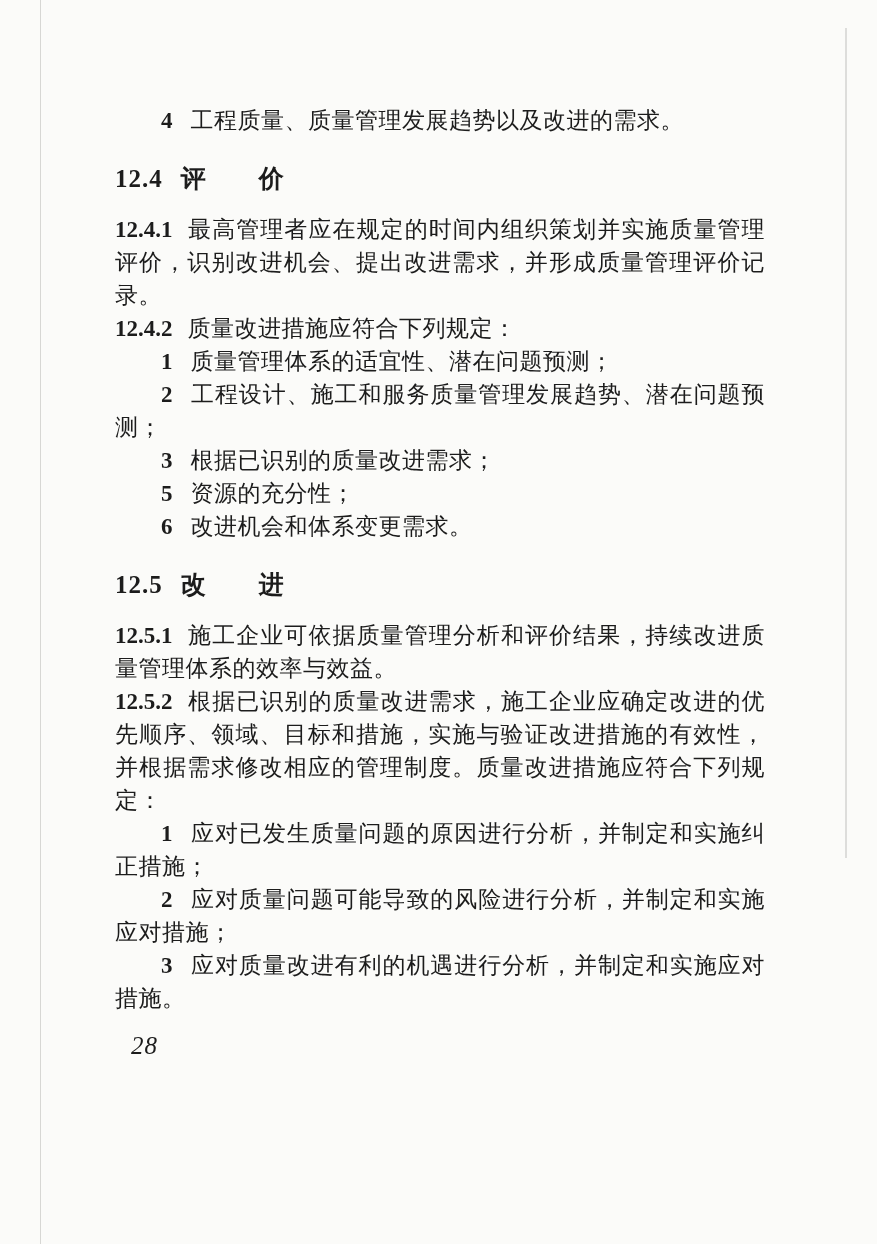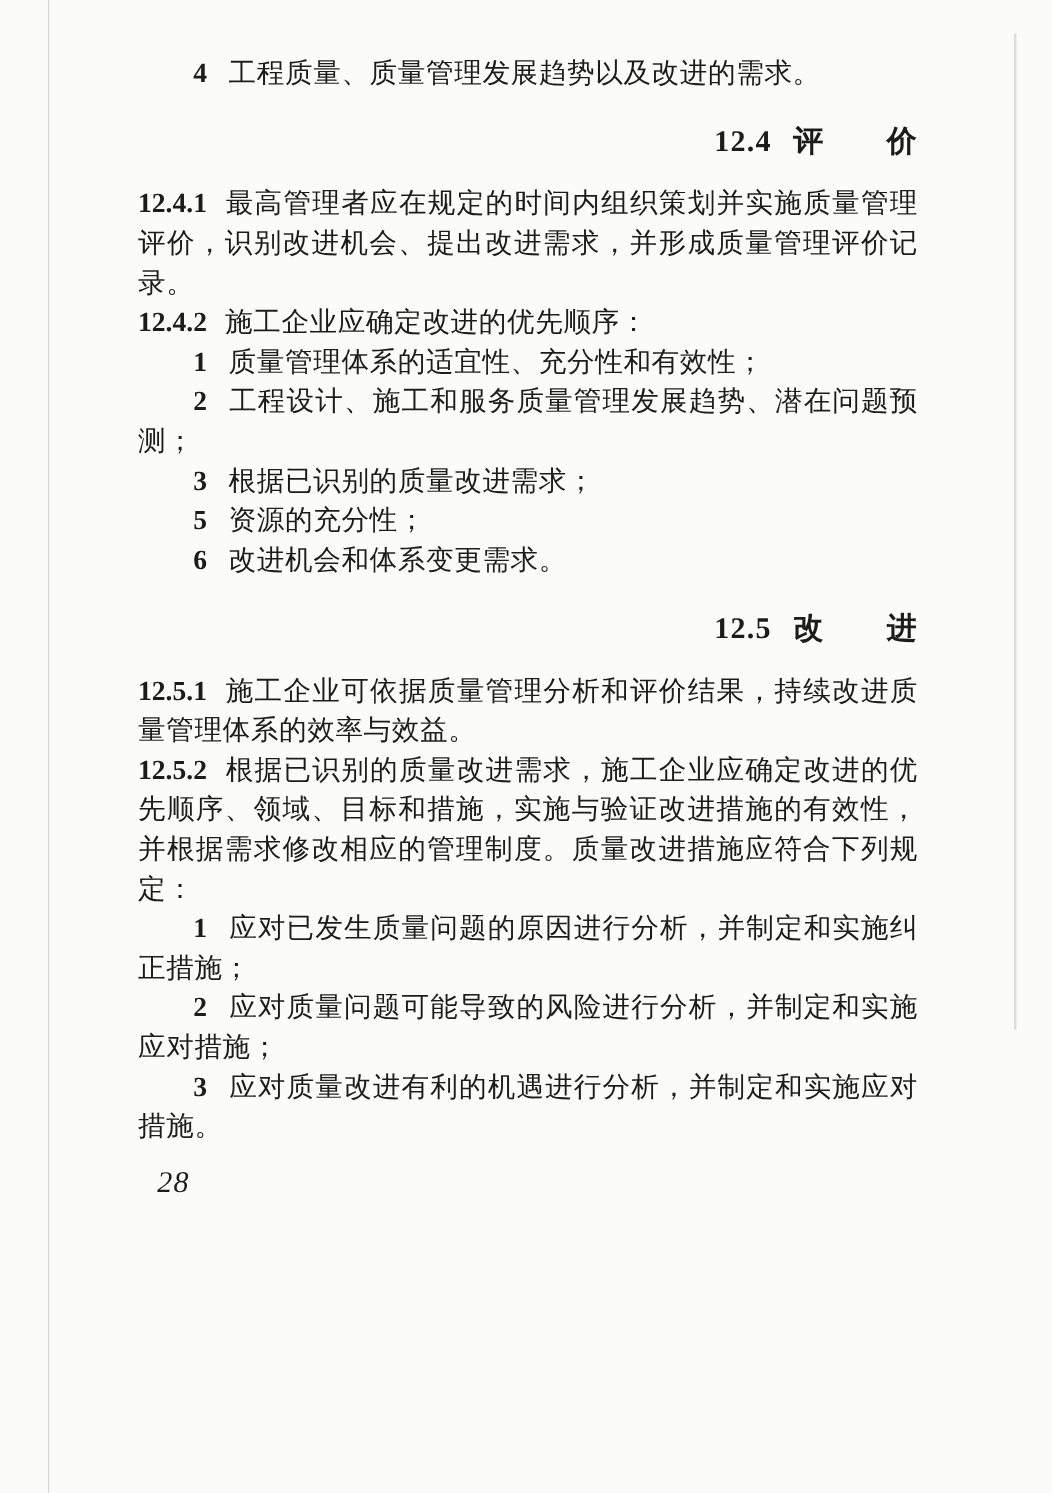"4 工程质量、质量管理发展趋势以及改进的需求。" .content { padding-top: 44px -> 104px }
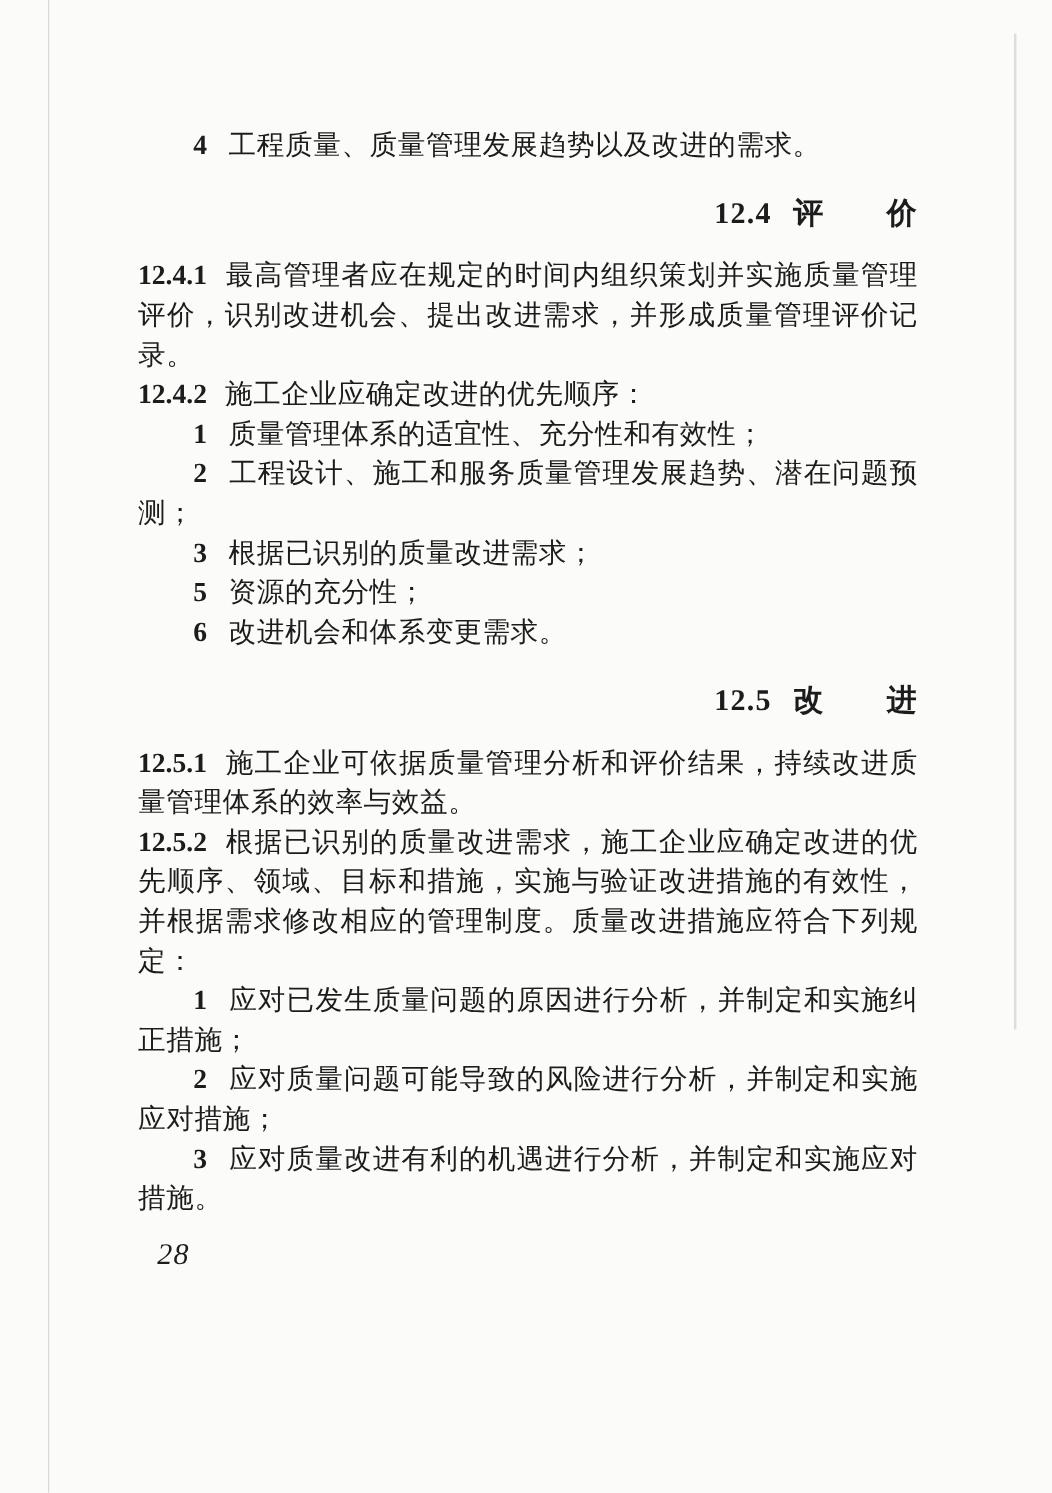"12.4 评 价" h2.heading { text-align: right -> left }
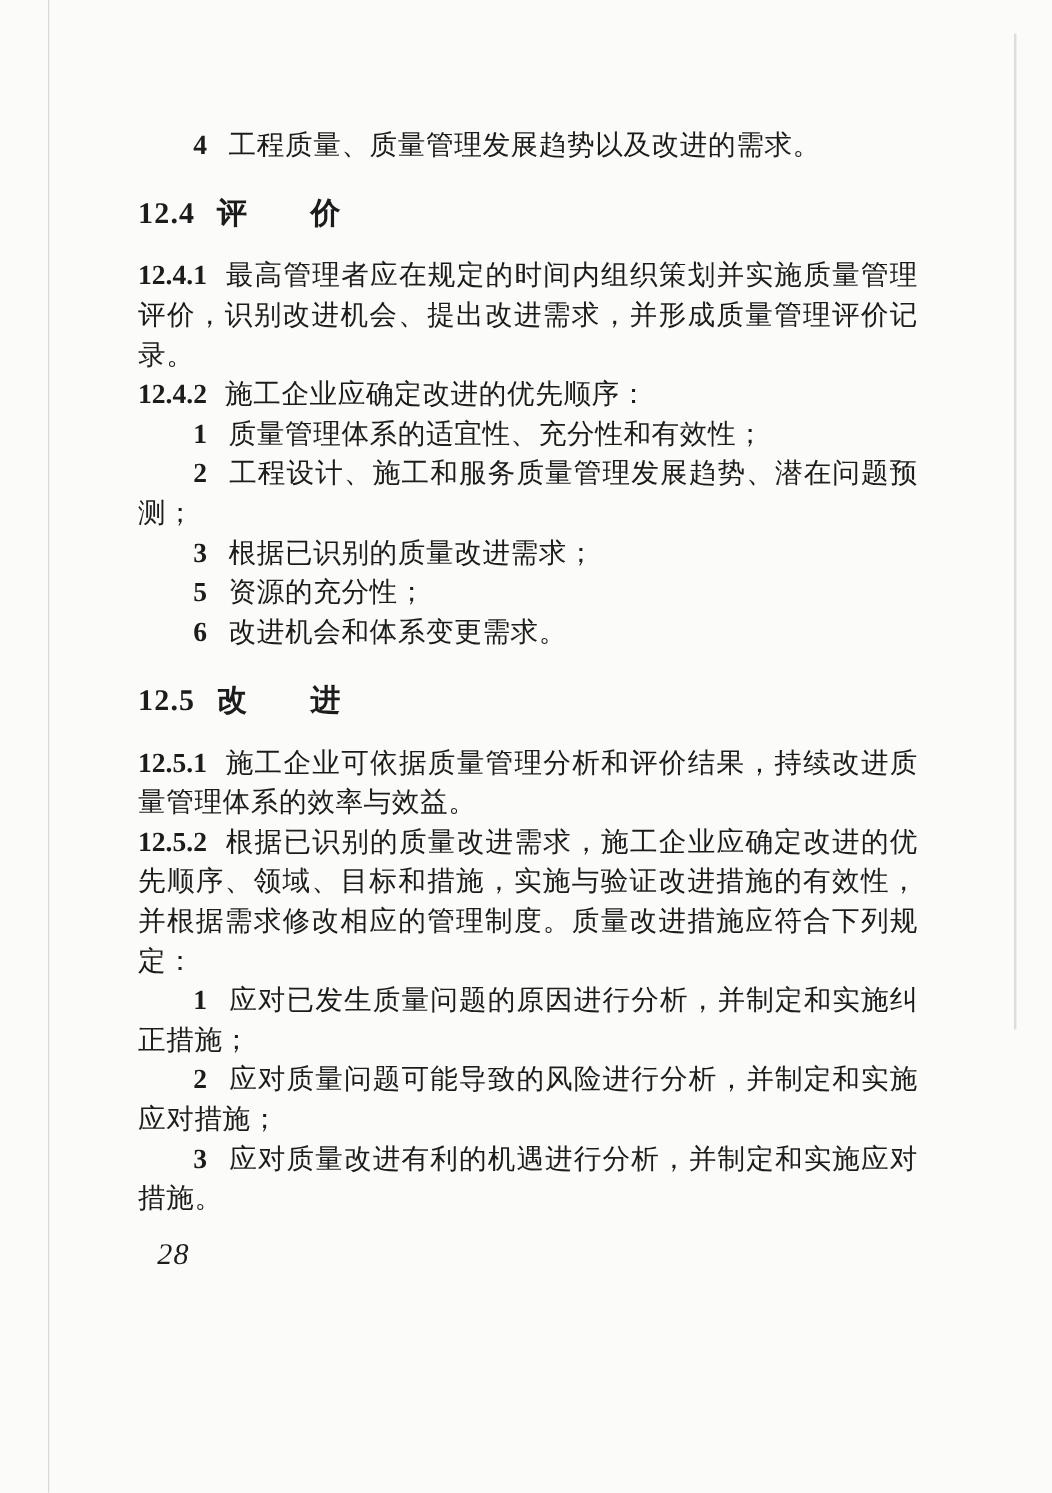"施工企业应确定改进的优先顺序：" span { text: 施工企业应确定改进的优先顺序 -> 质量改进措施应符合下列规定 }
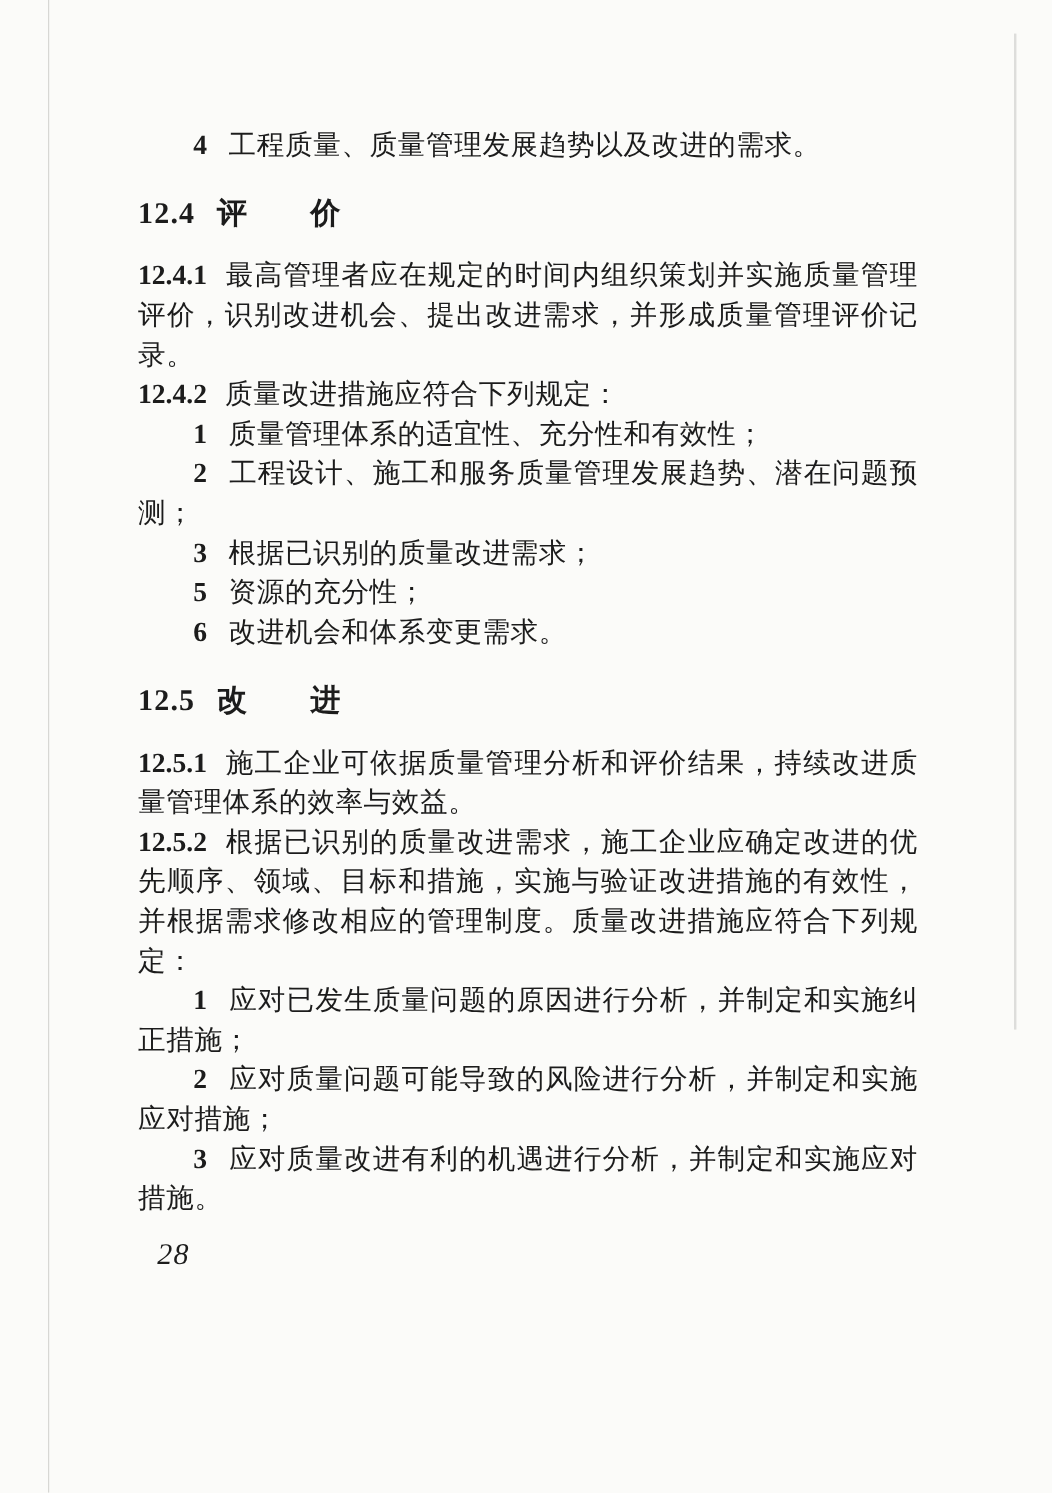"质量管理体系的适宜性、充分性和有效性；" span { text: 充分性和有效性 -> 潜在问题预测 }
